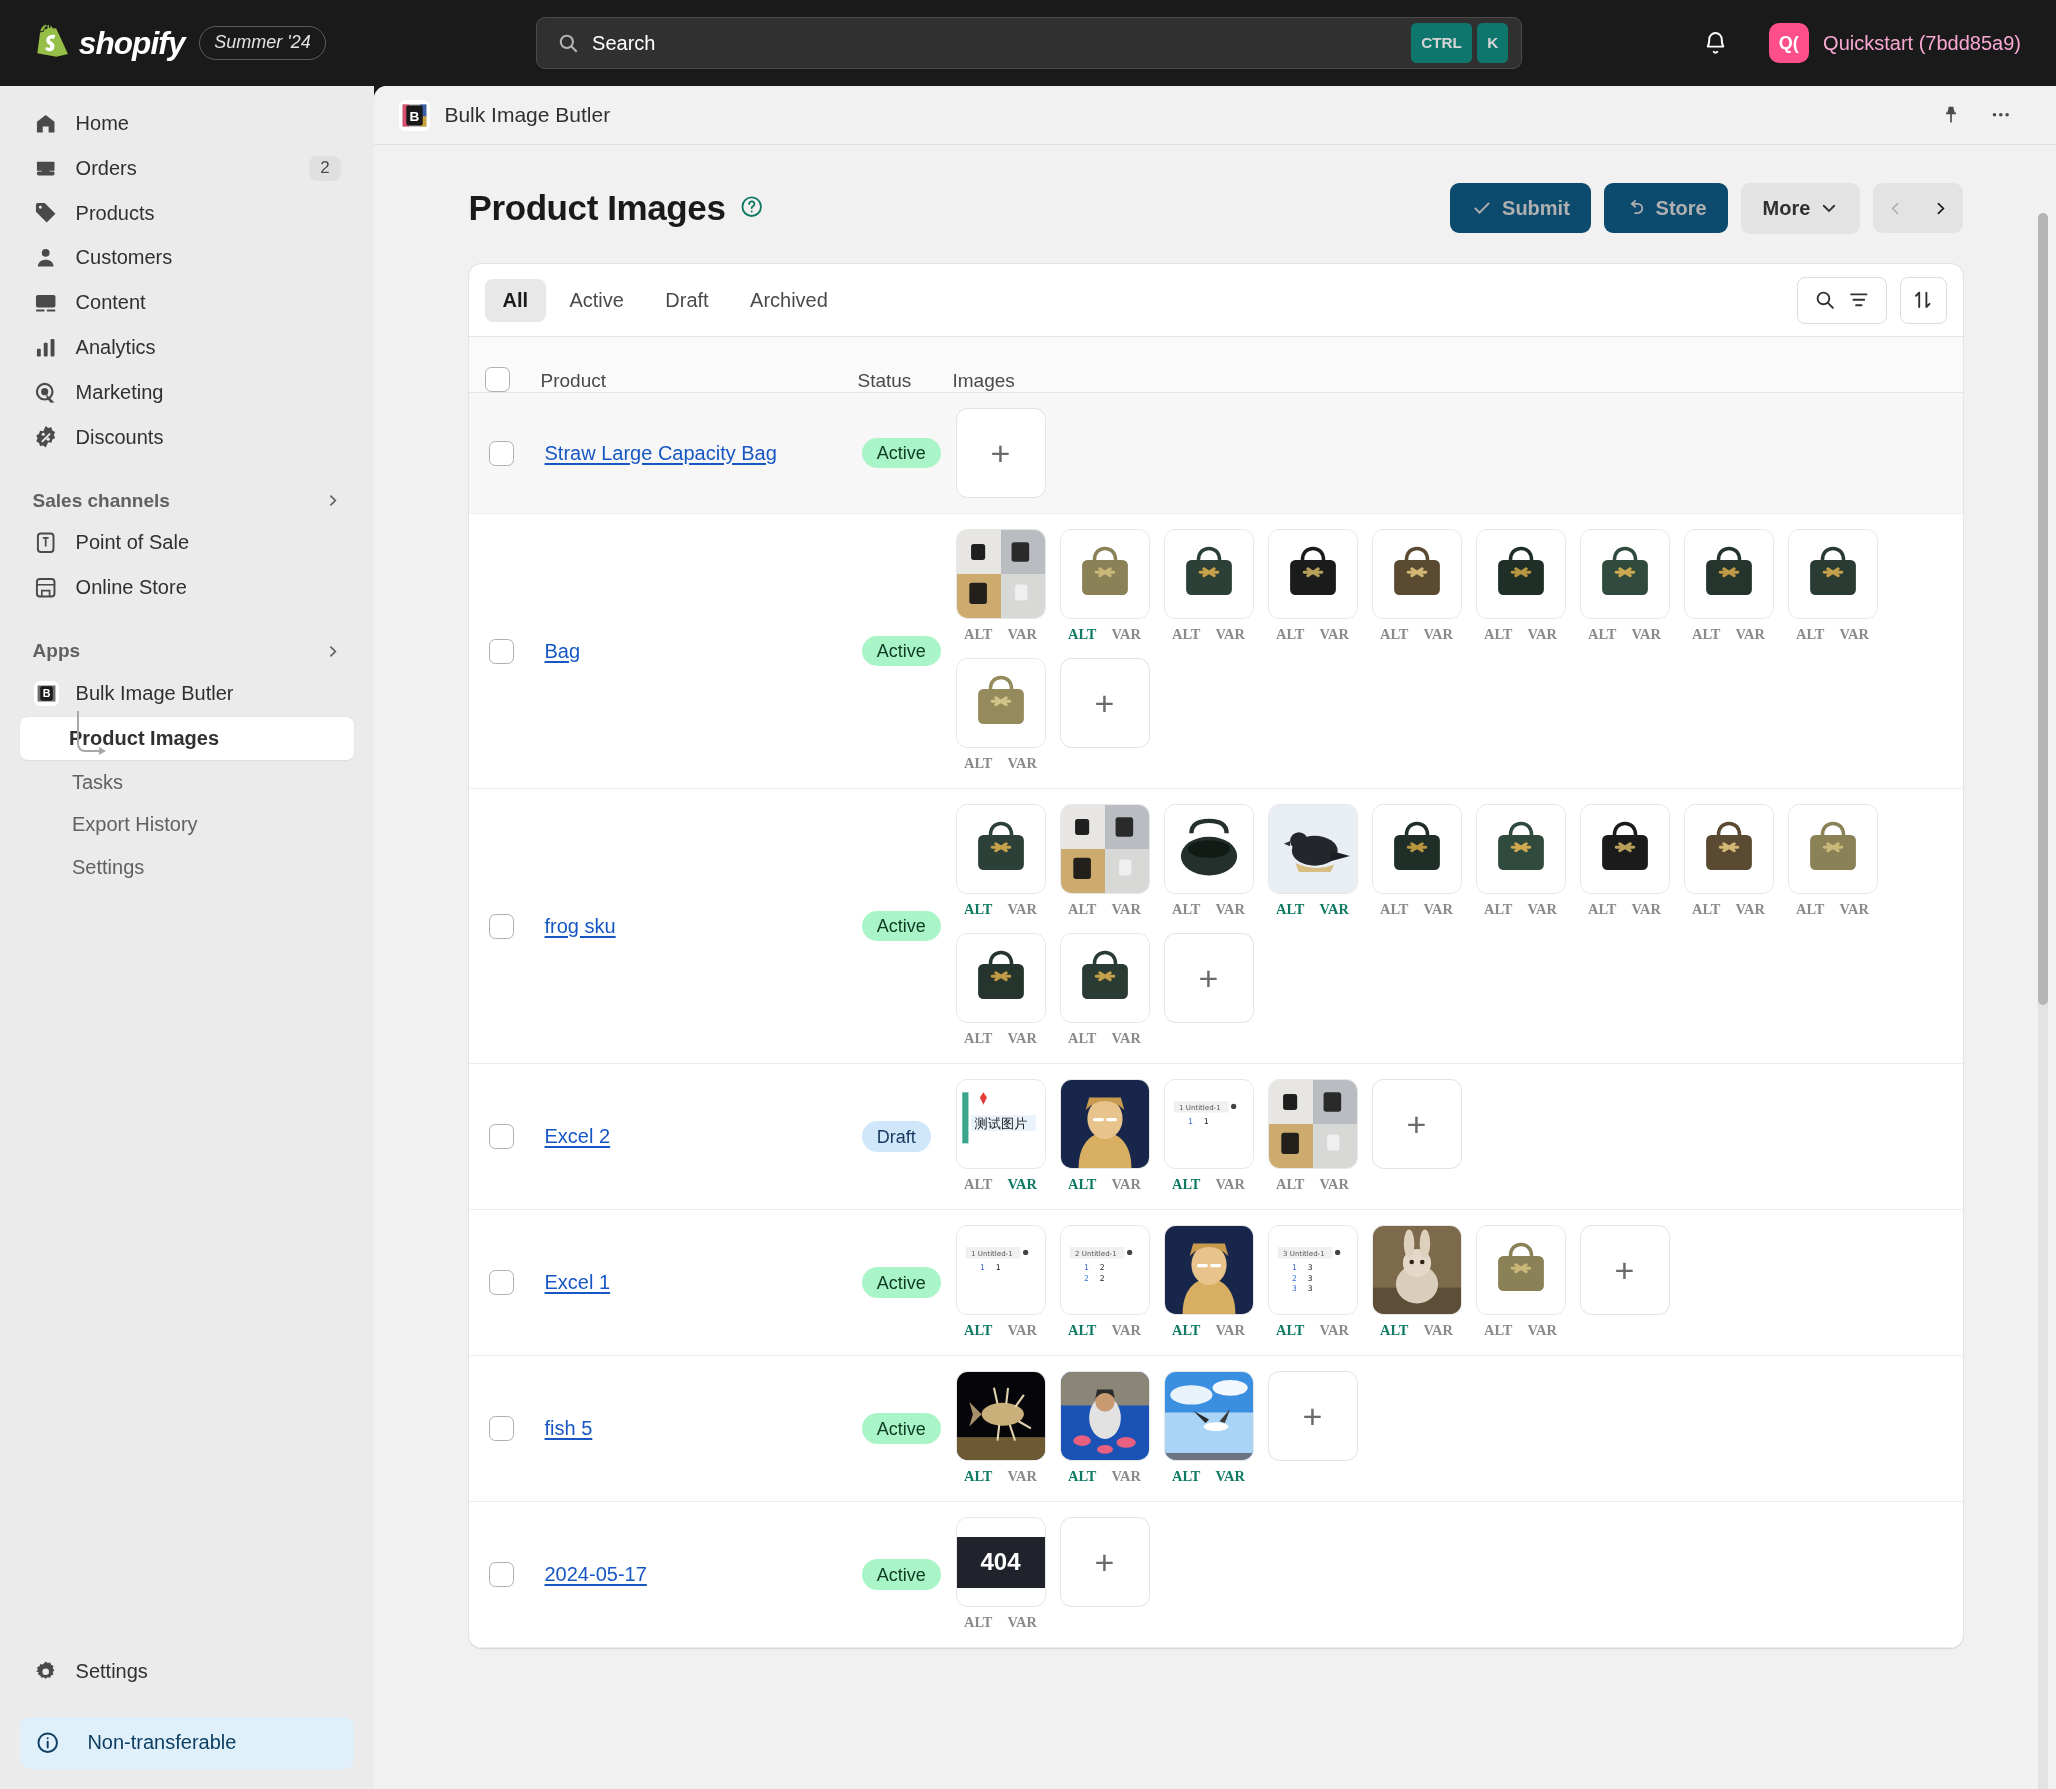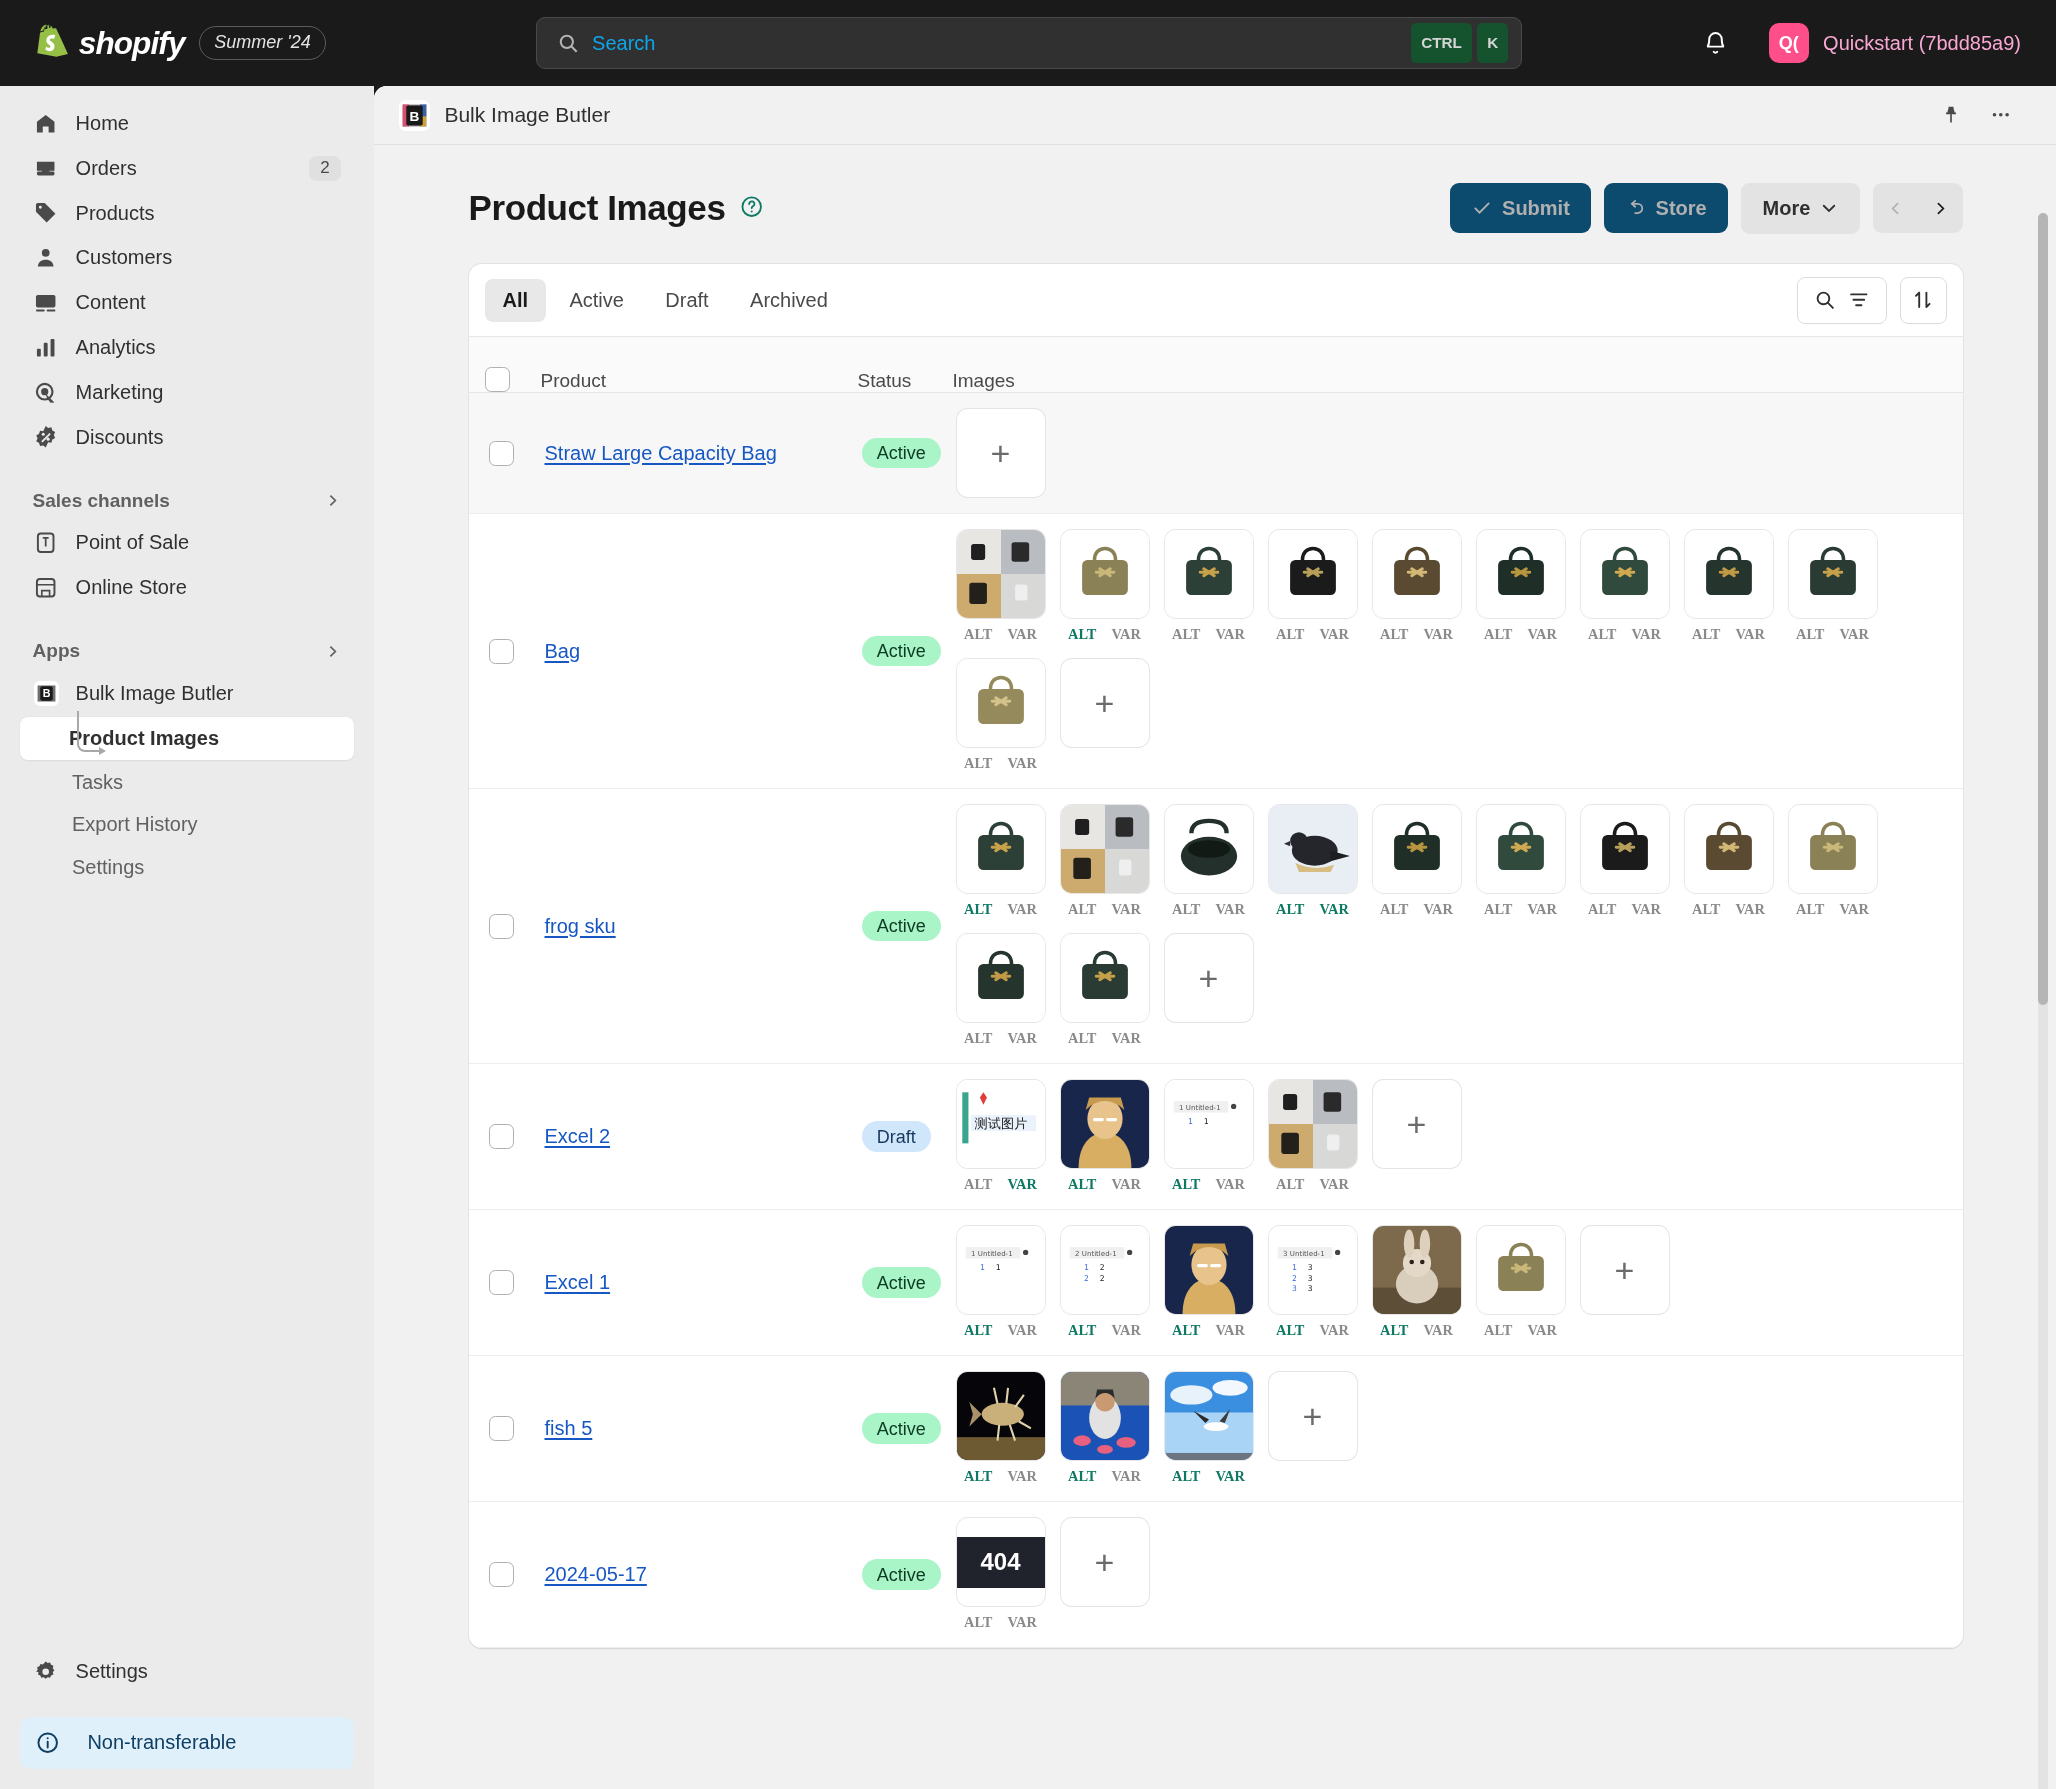"Search" .searchbar .ph { color: #0ea5e9 -> #ffffff }
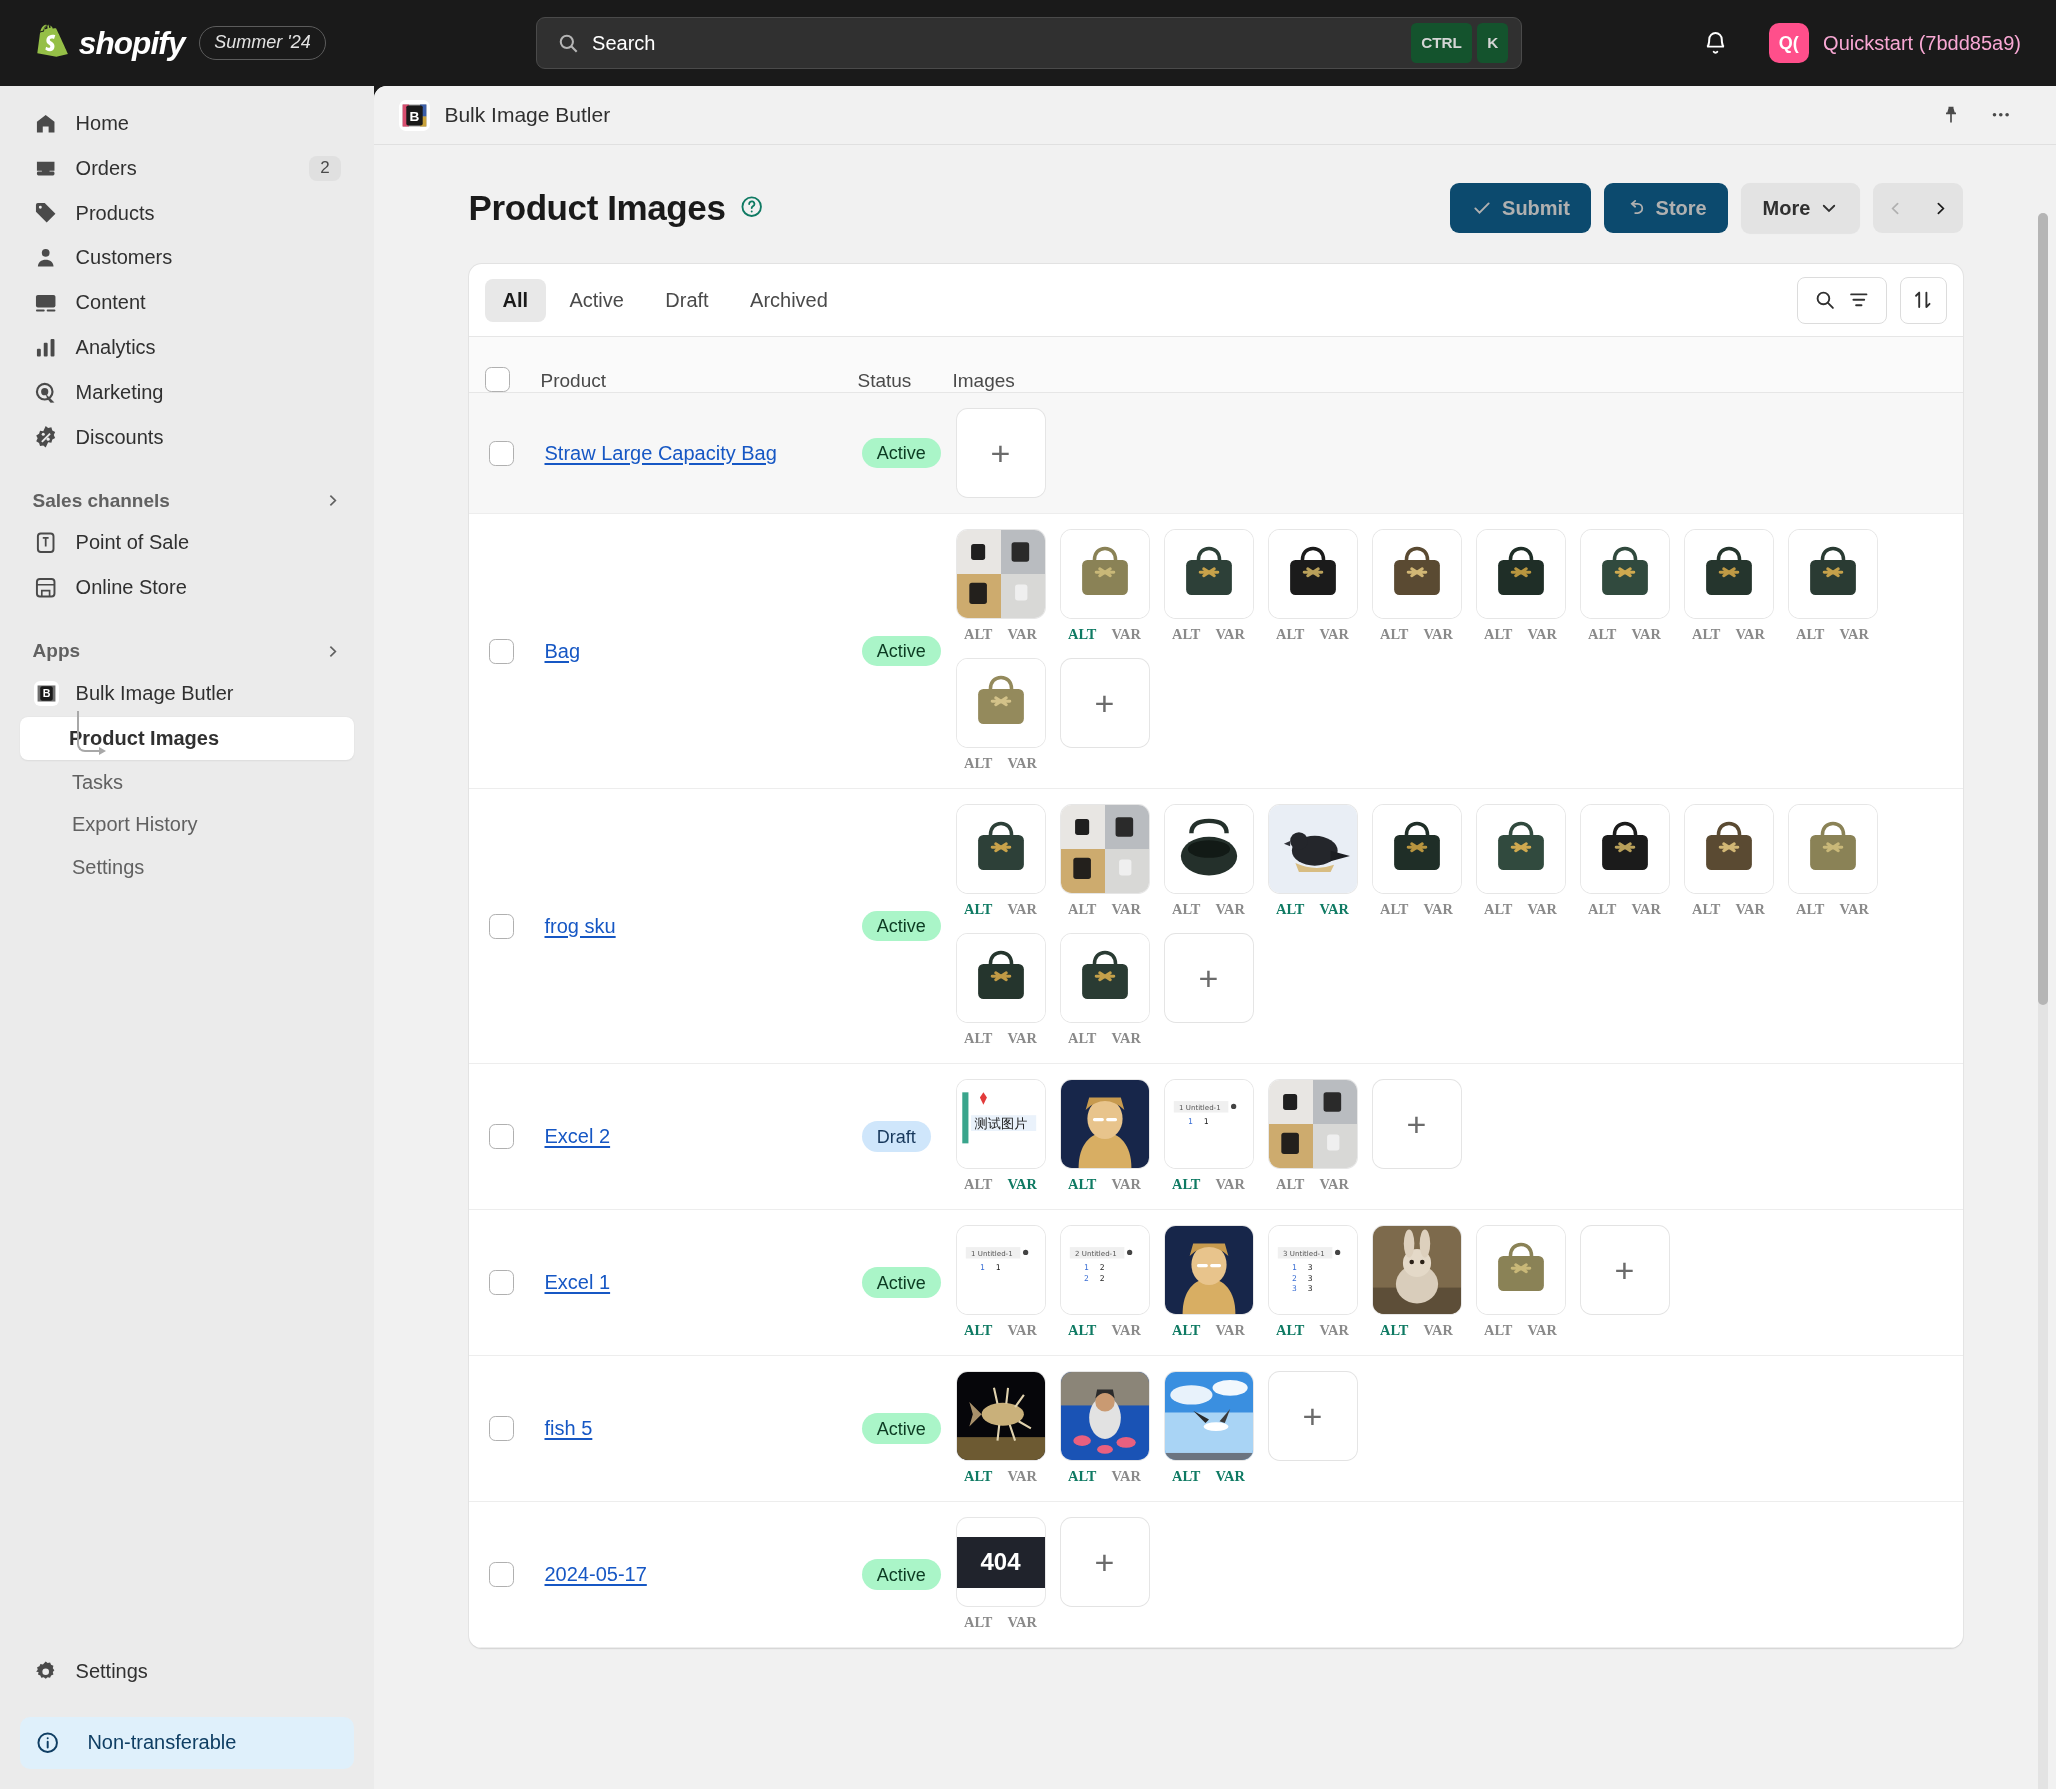"CTRL" .kbd { background: #14532d -> #0f766e }
